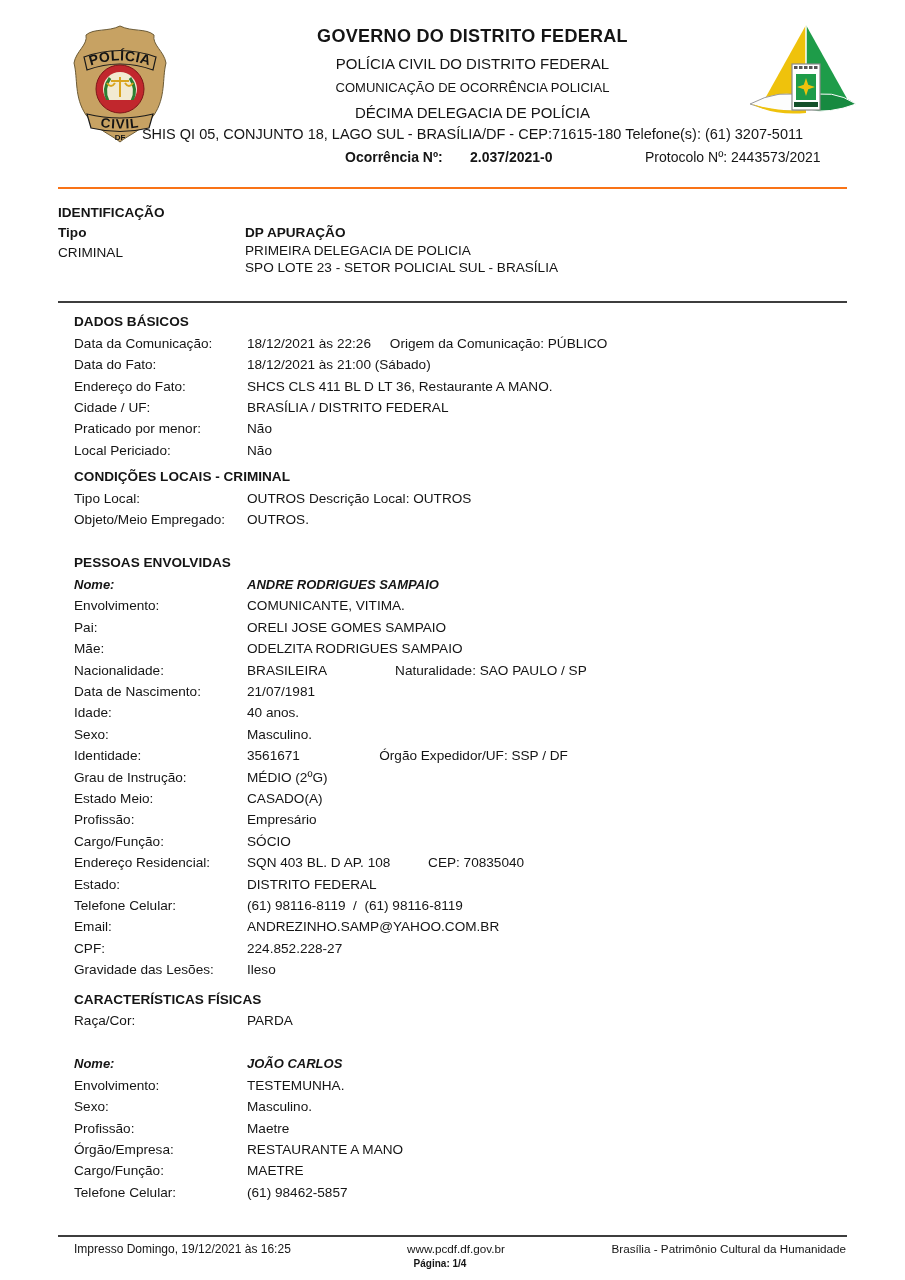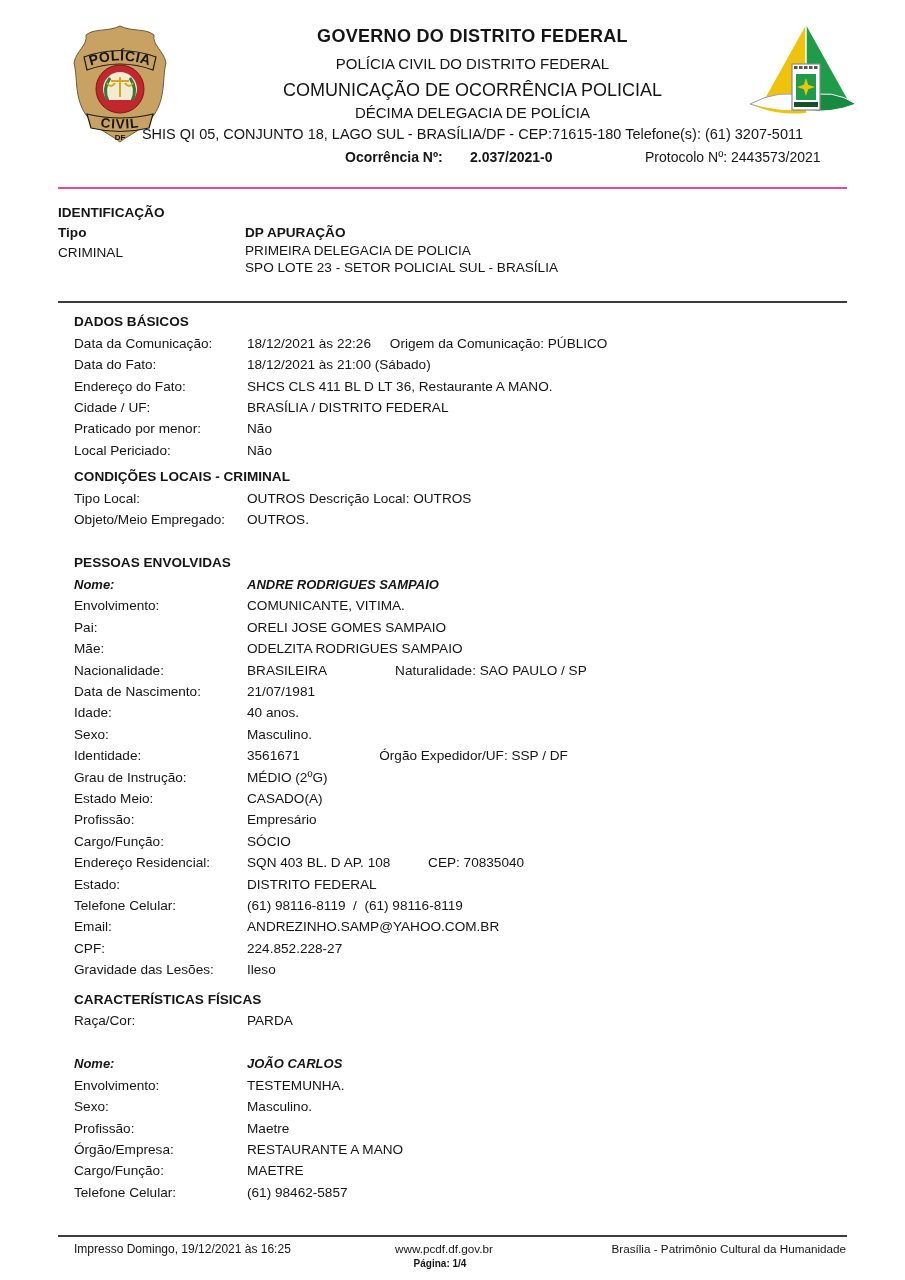"COMUNICAÇÃO DE OCORRÊNCIA POLICIAL" .h3 { font-size: 18px -> 13px }
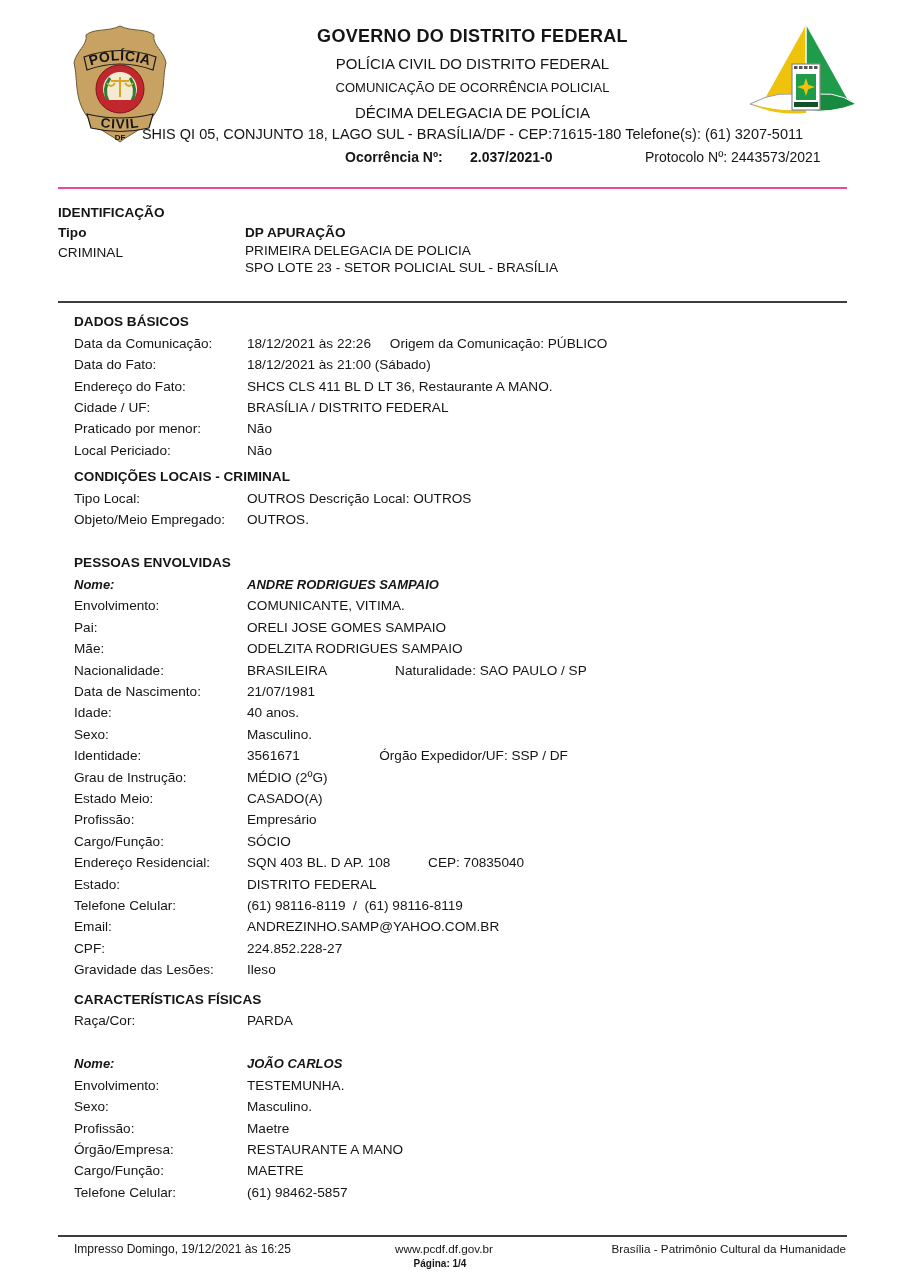"IDENTIFICAÇÃO" .doc { border-top: 2px solid #ec4899 -> 2px solid #f97316 }
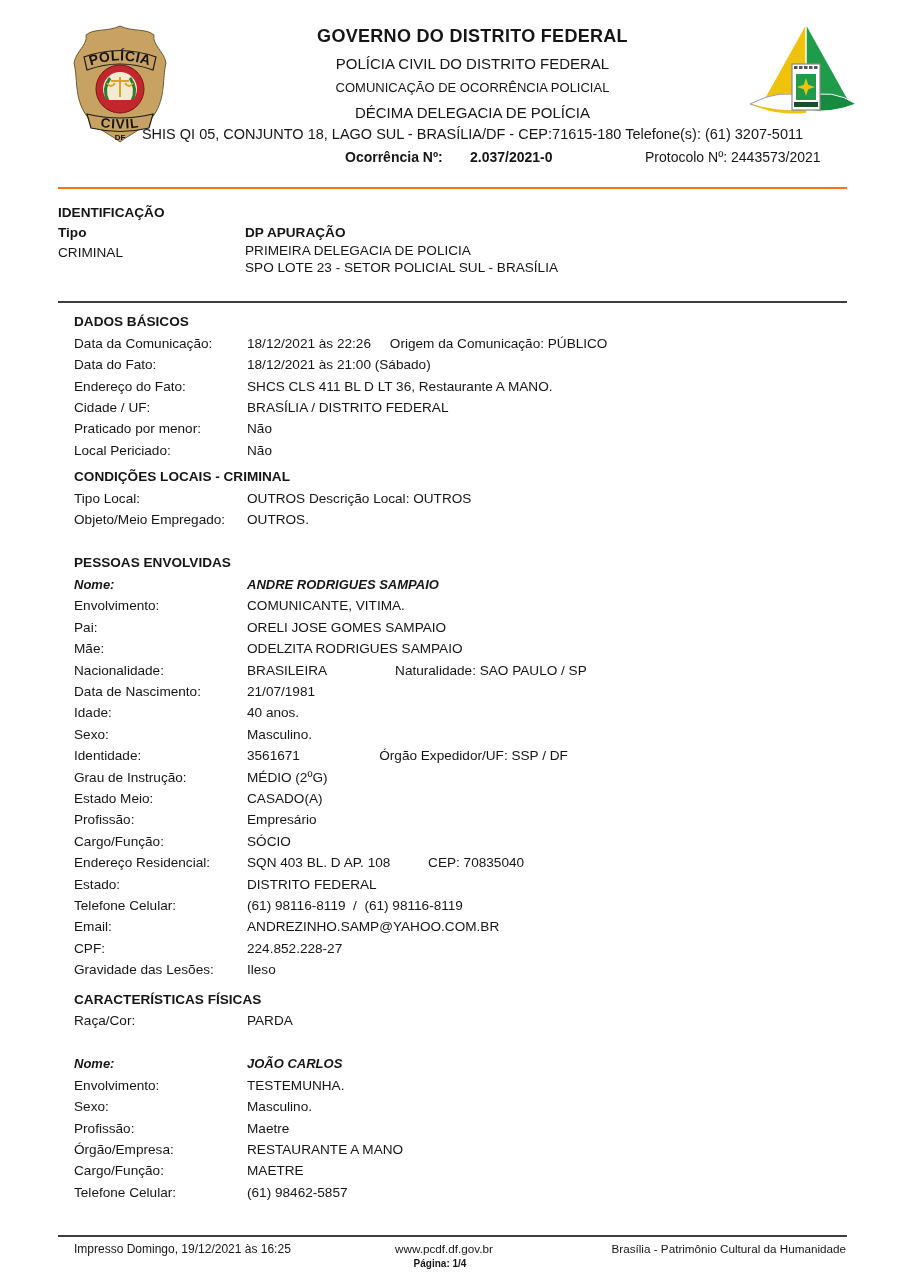"www.pcdf.df.gov.br" .f-center { left: 304px -> 316px }
